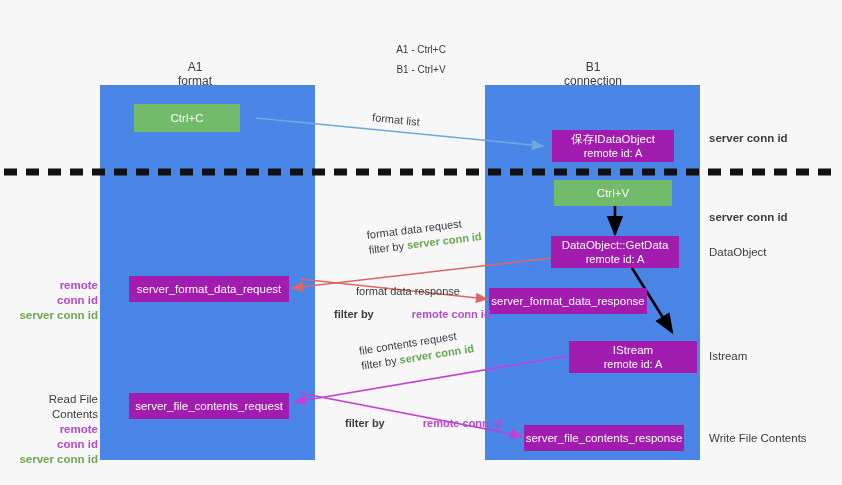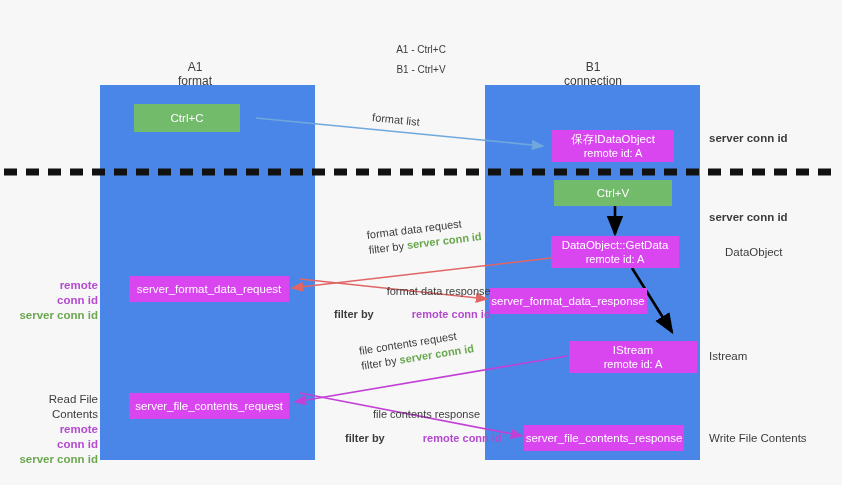"保存IDataObject" .box.orange { background: #d946ef -> #a21caf }
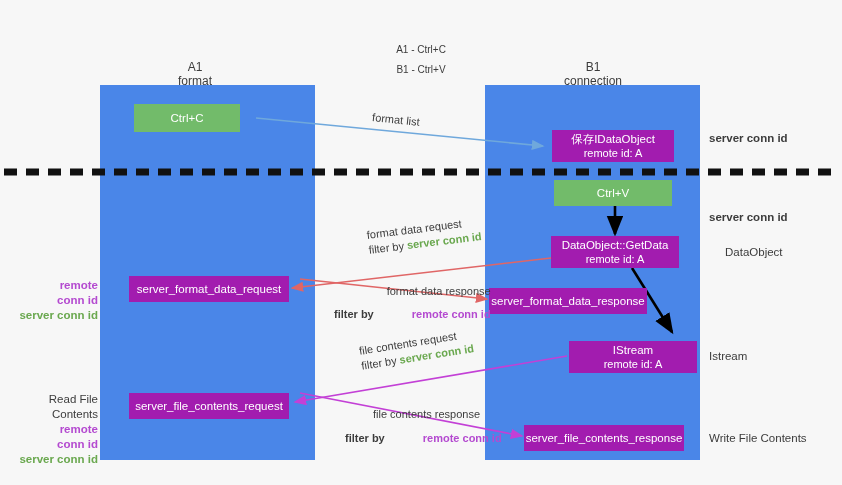"DataObject" div.rlabel { margin-left: 16px -> none }
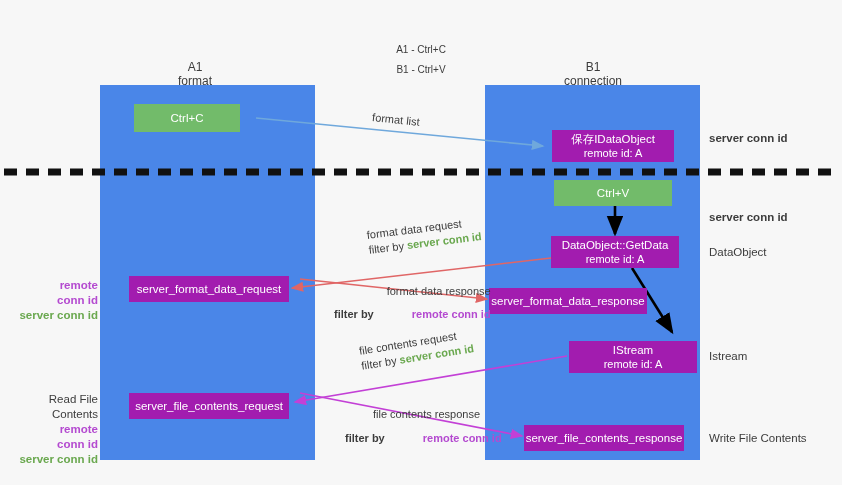"format data response" div { text-align: right -> none }
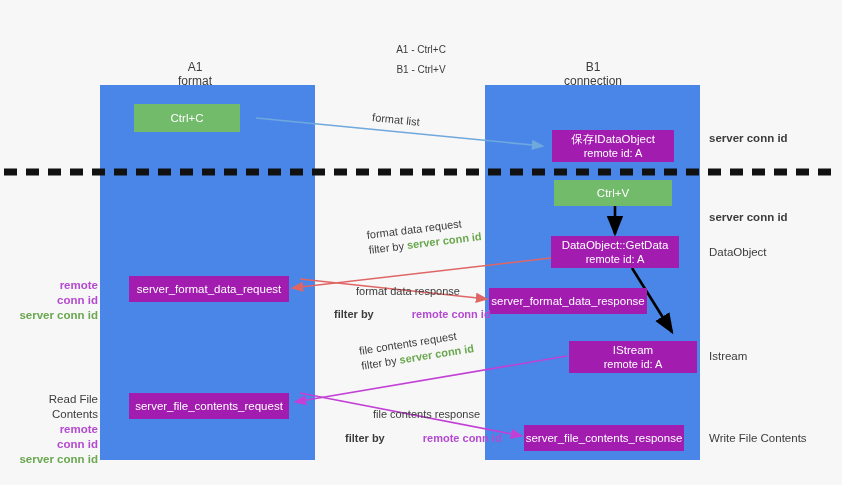"file contents response" div { html: <div>file contents response</div> -> none }
